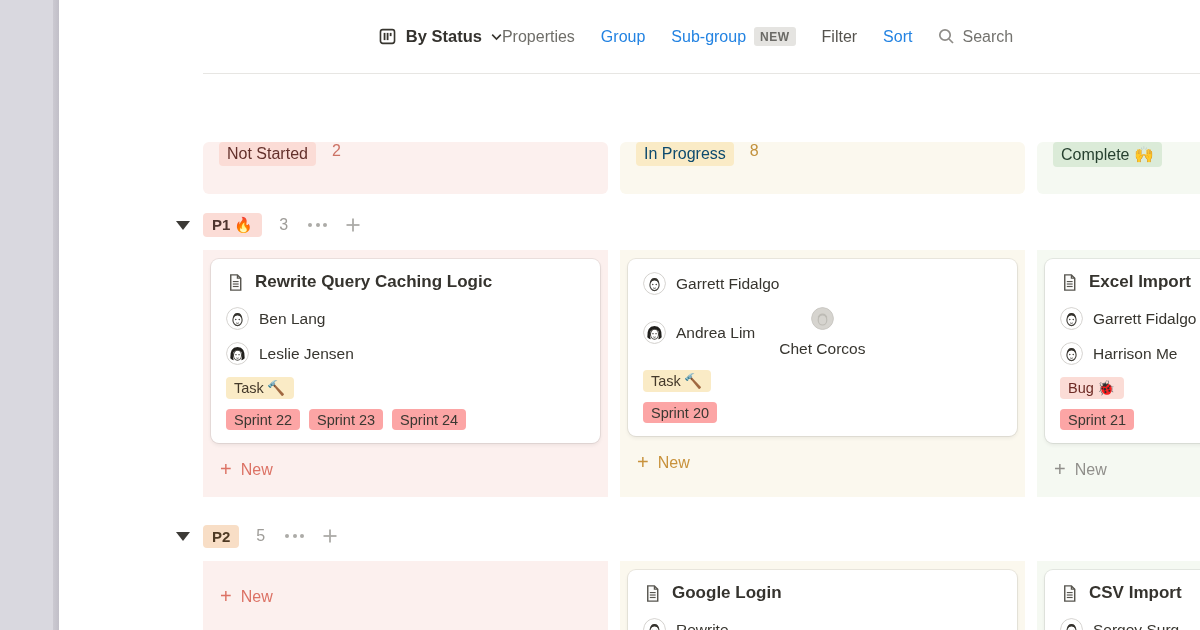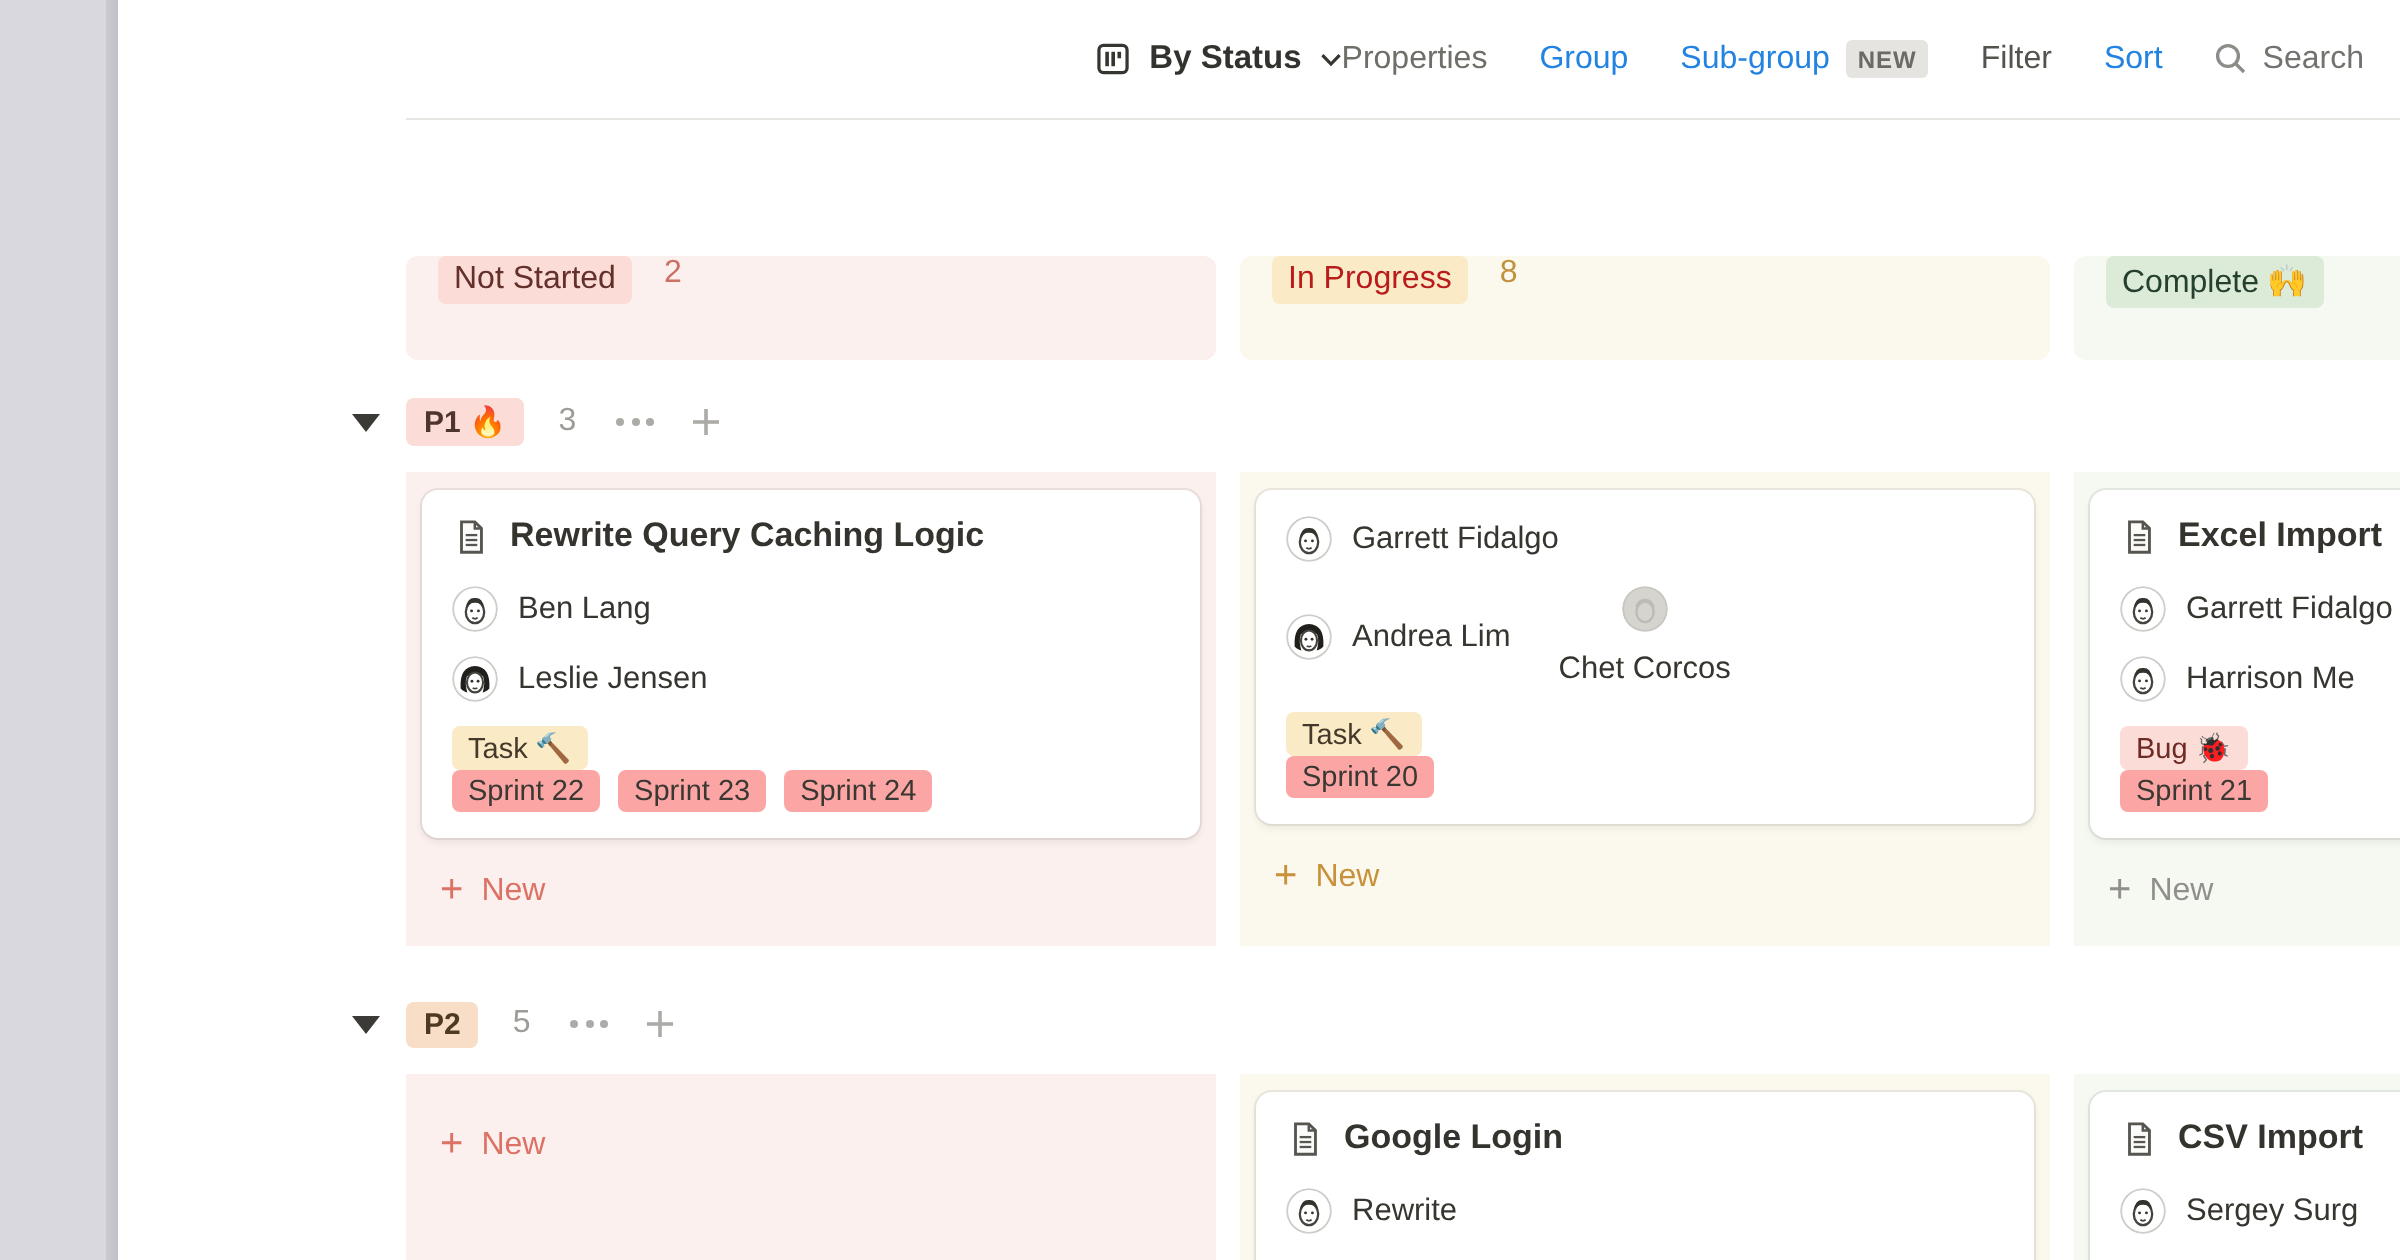"By Status" .view-header { height: 60px -> 74px; justify-content: flex-end -> center }
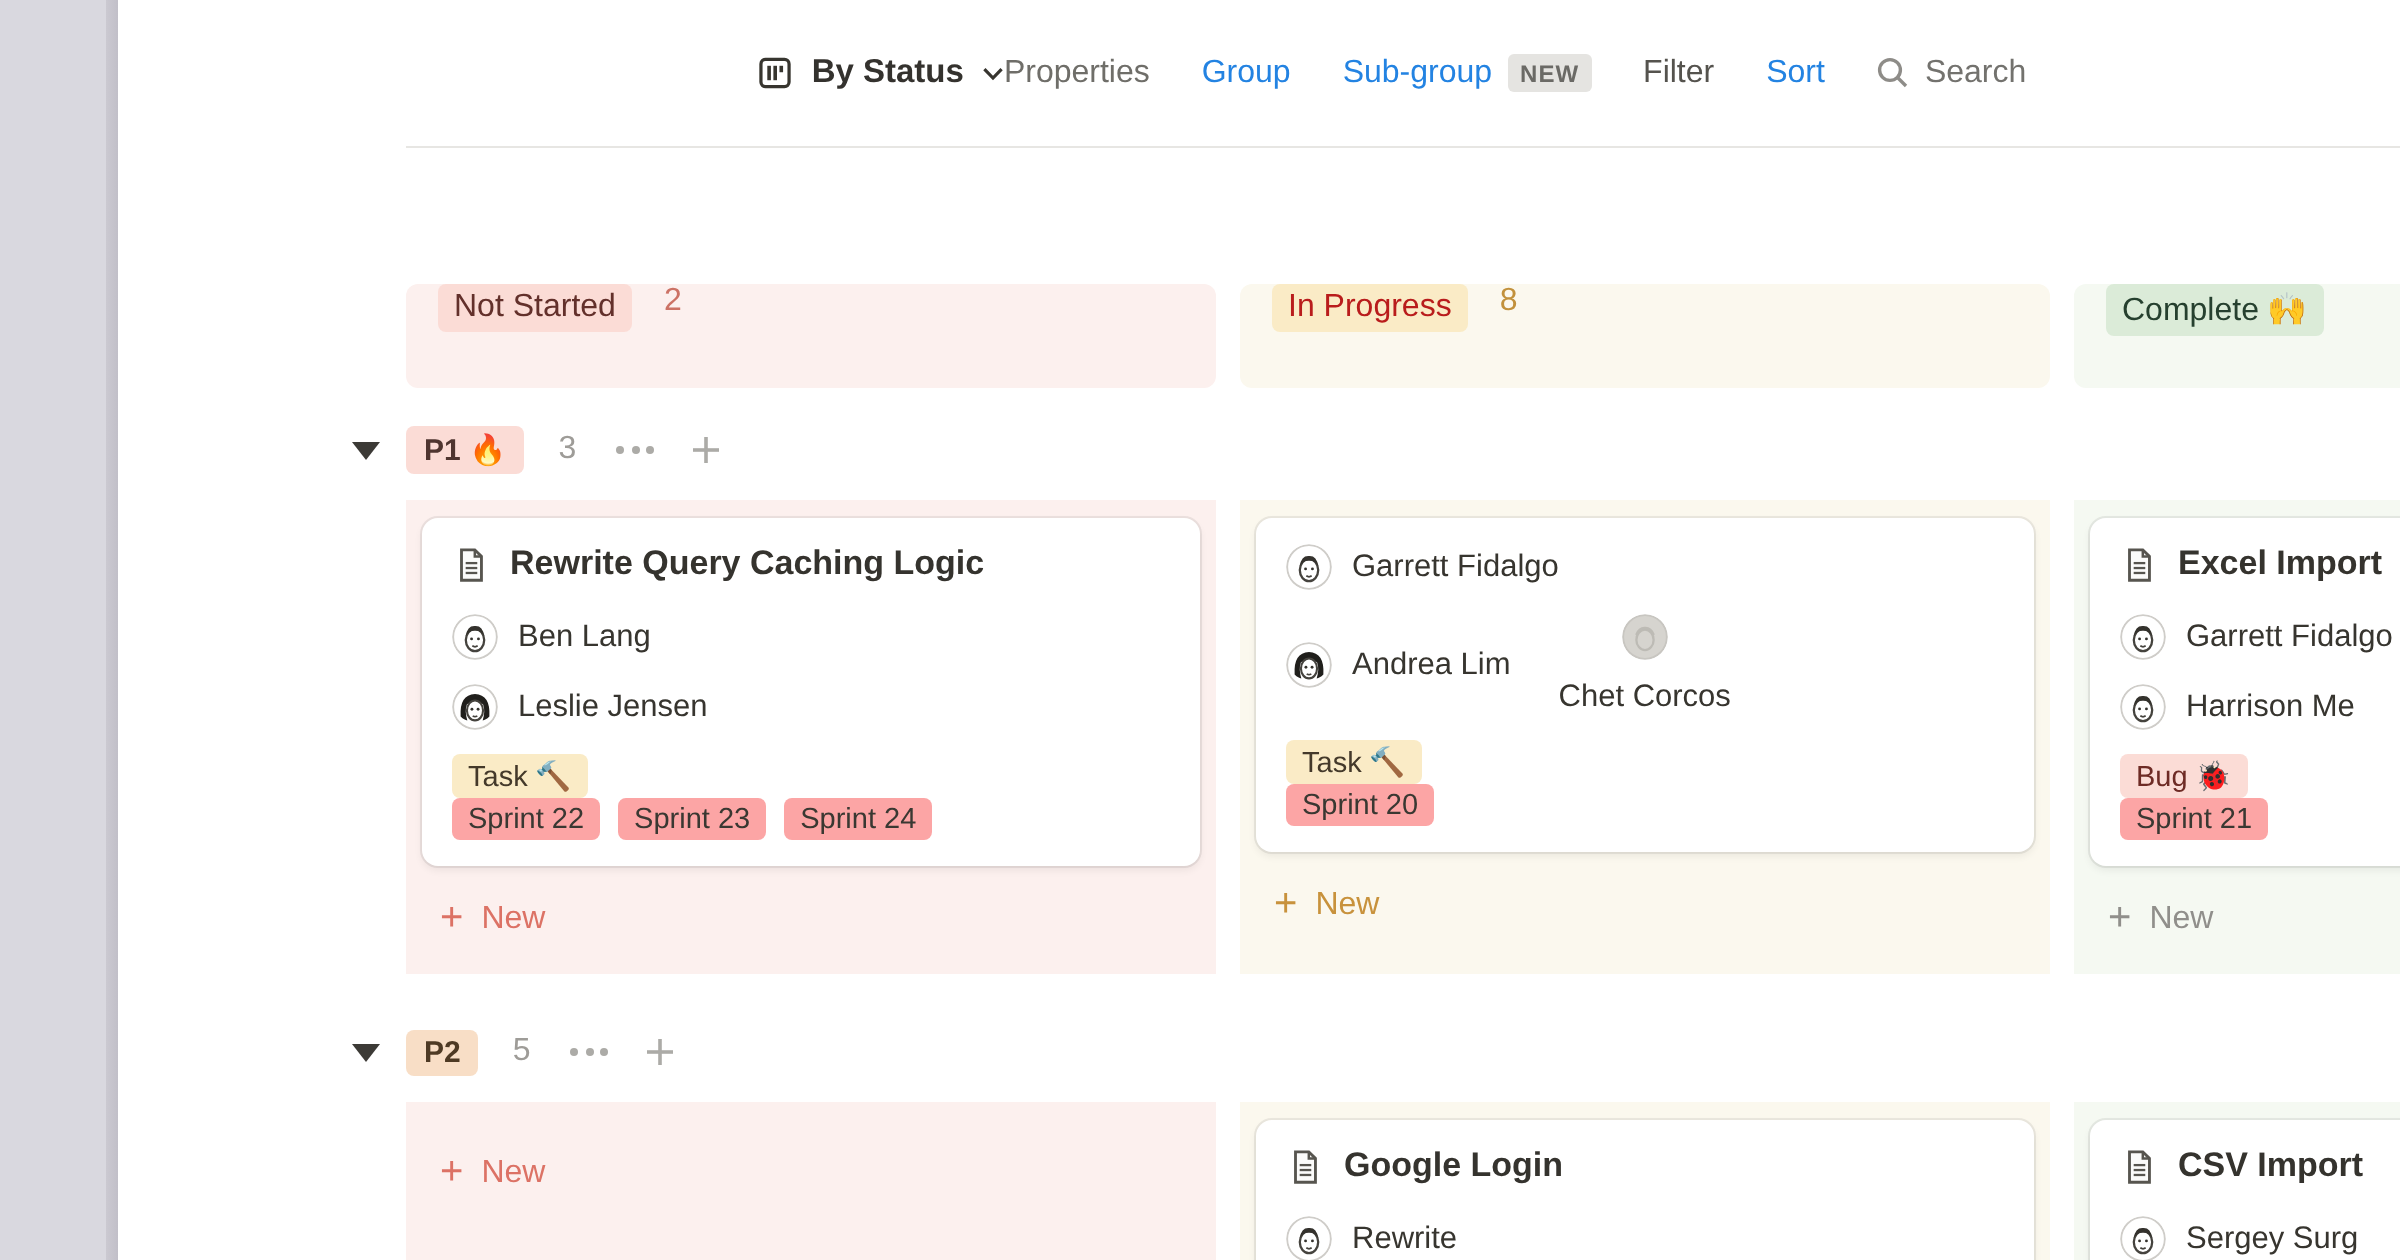"In Progress" .pill-yellow { color: #b91c1c -> #0c4a6e }
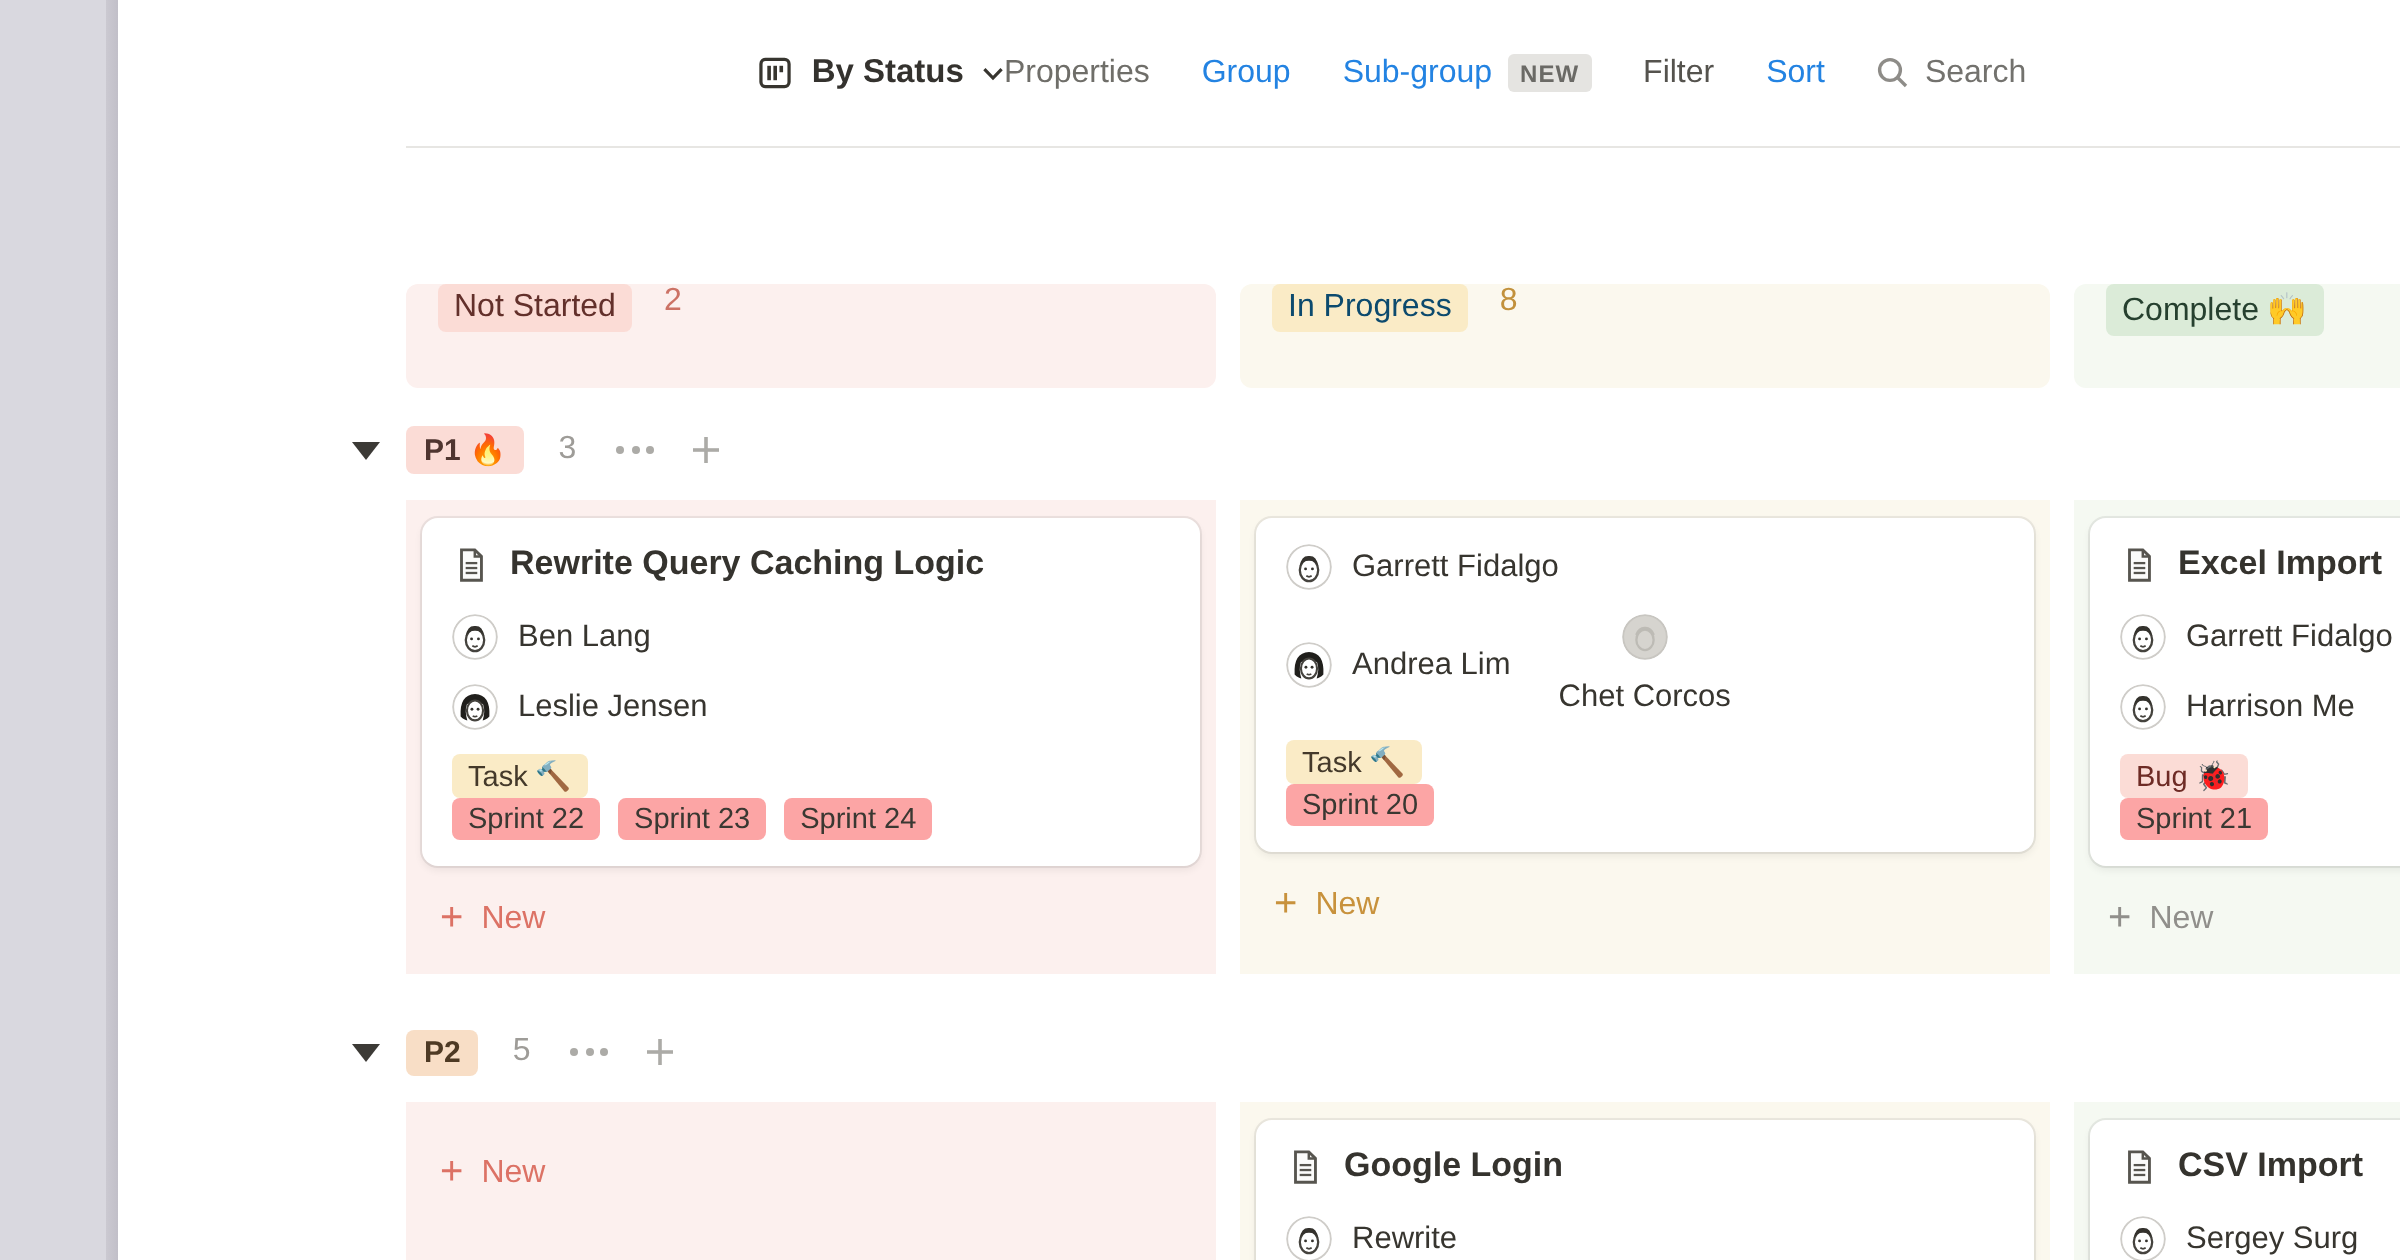"Task 🔨" .tag-row { margin-top: none -> 10px }
